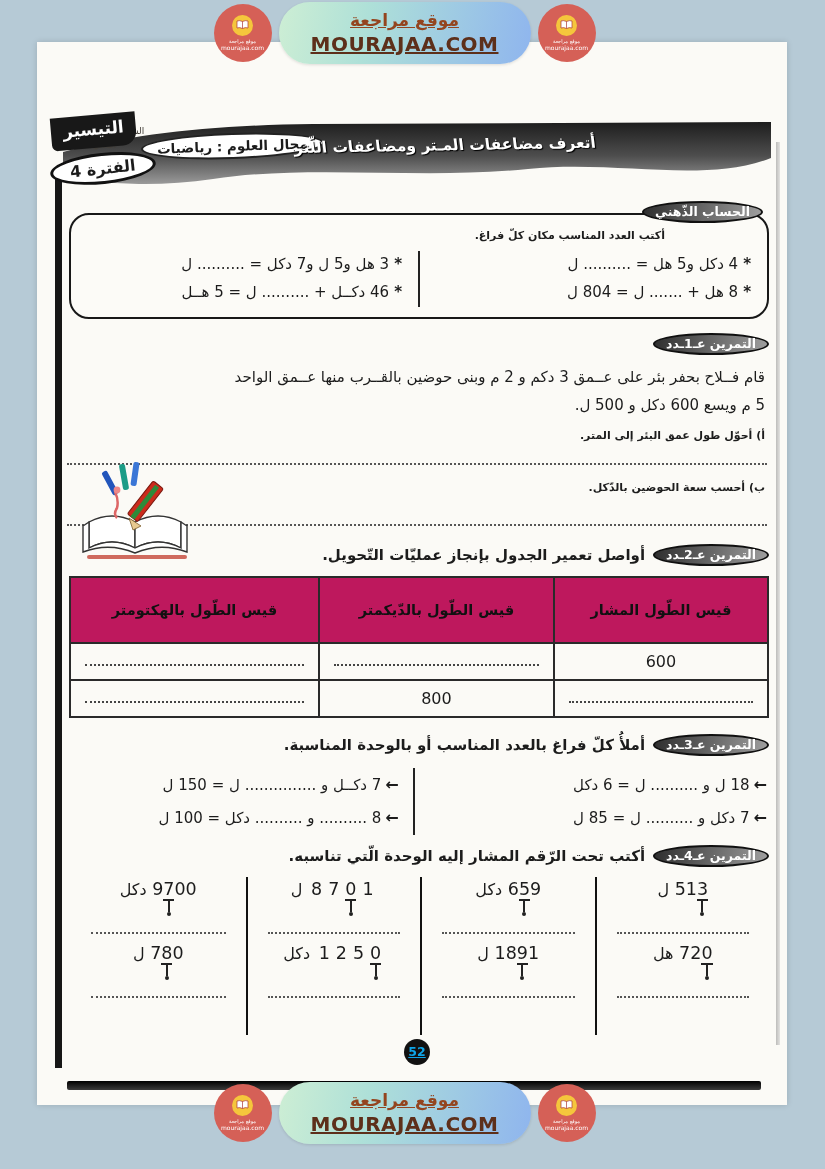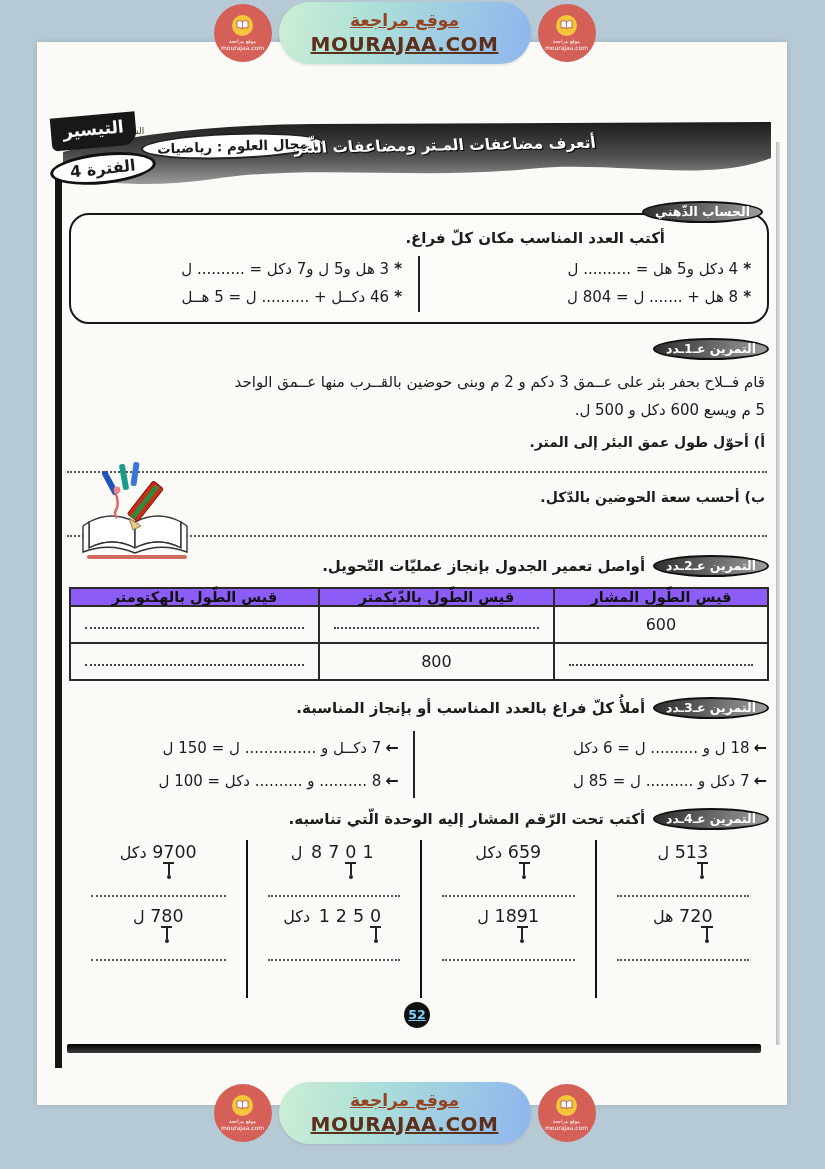"أكتب العدد المناسب مكان كلّ" .mental-instruction { font-size: 15px -> 11px }
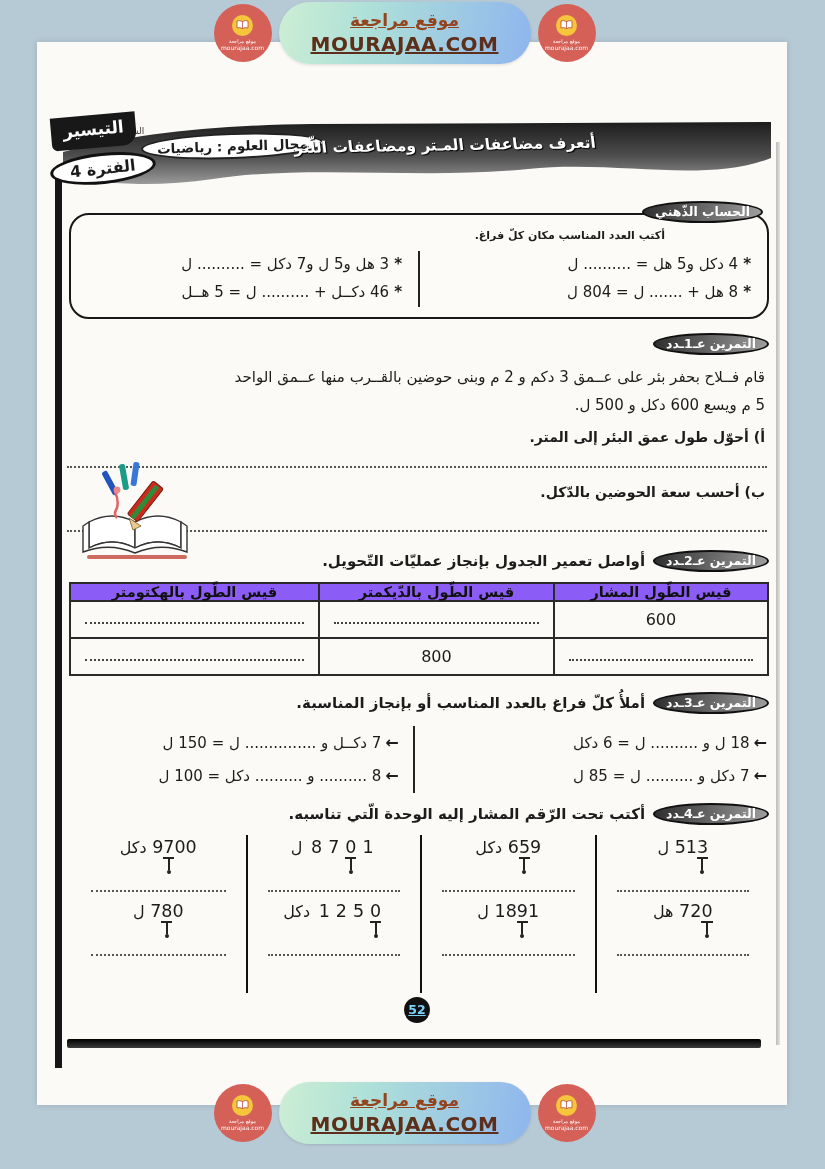"أ) أحوّل طول عمق البئر" .ex1-part { font-size: 14px -> 11px }
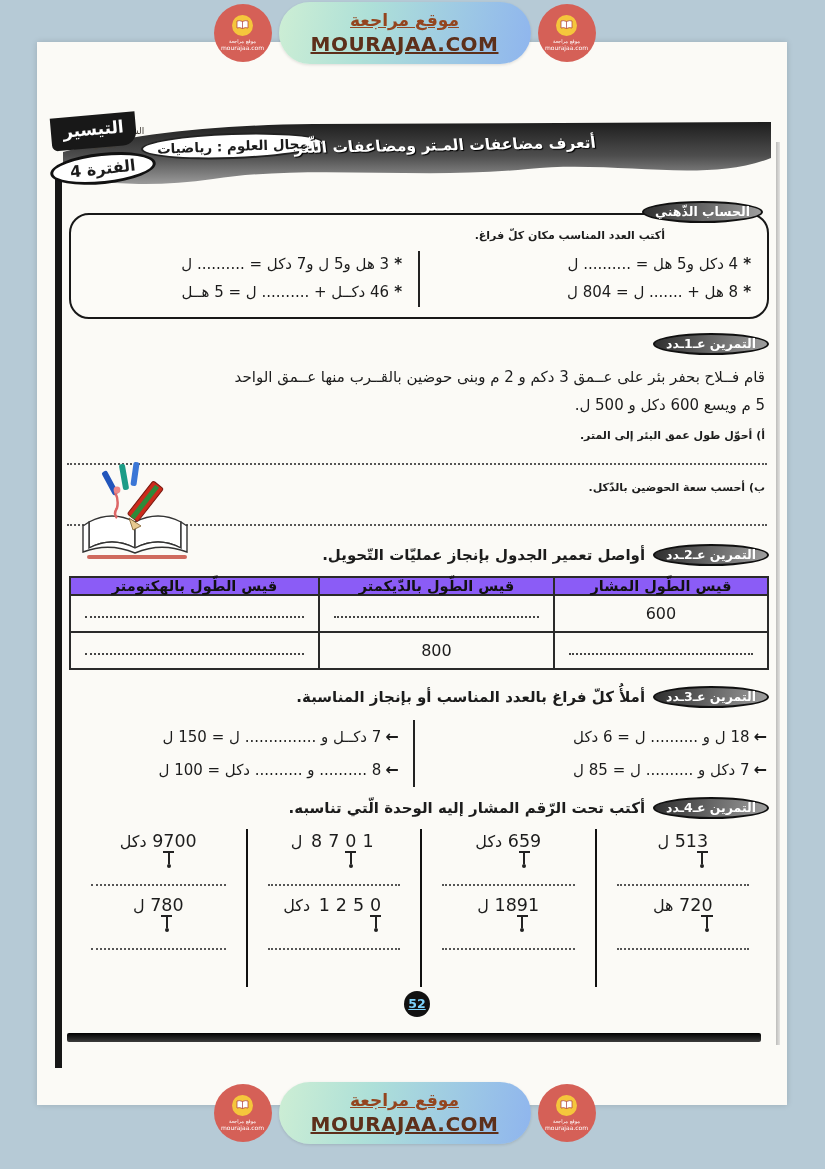"قيس الطّول بالهكتومتر" table.conv th { background: #8b5cf6 -> #be185d; padding: 0 4px -> 24px 4px }
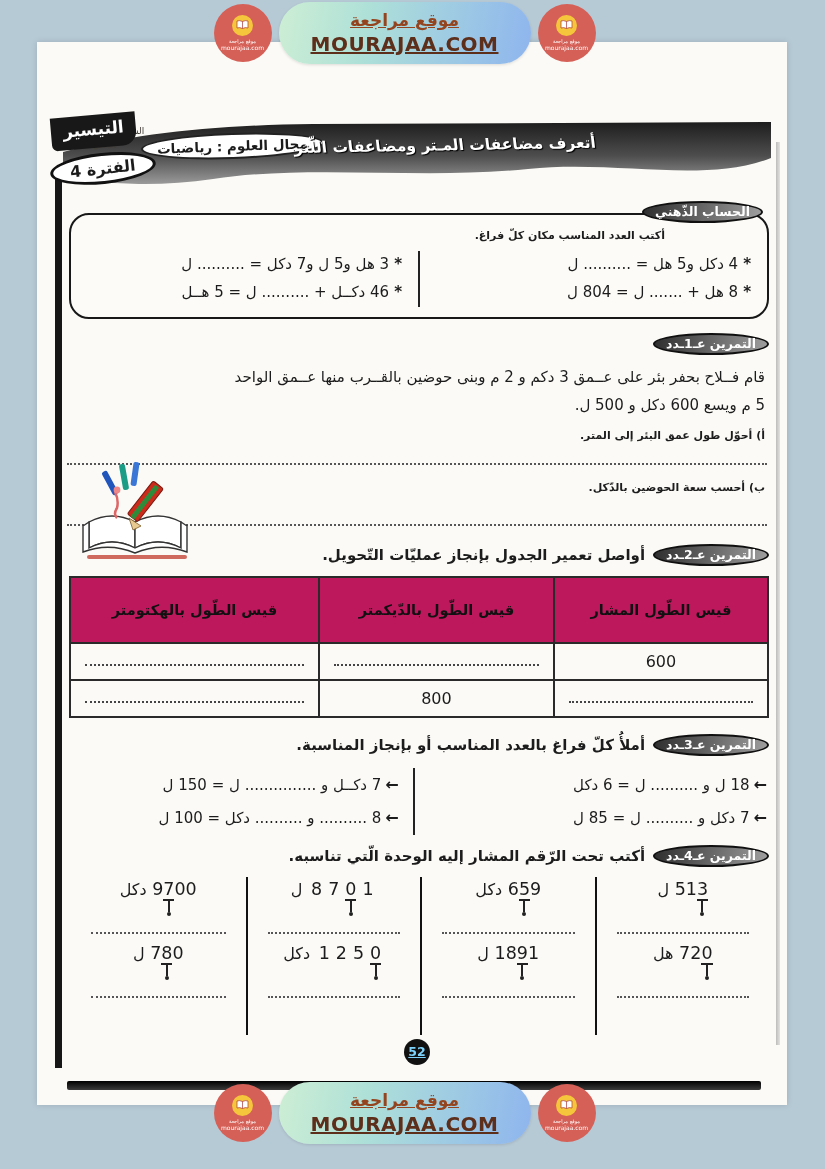"أملأُ كلّ فراغ بالعدد المناسب" span.ex-instruction { text: بإنجاز -> بالوحدة }
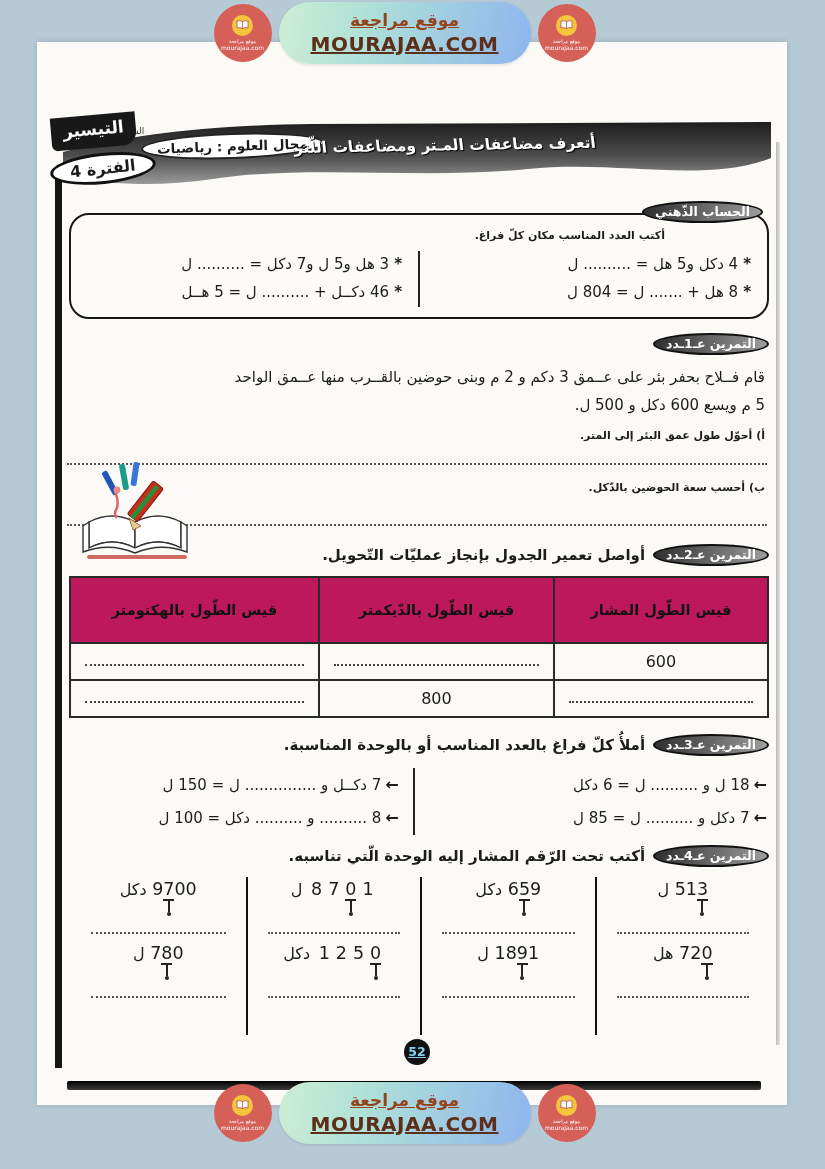"52" .page-circle { color: #7dd3fc -> #0ea5e9 }
